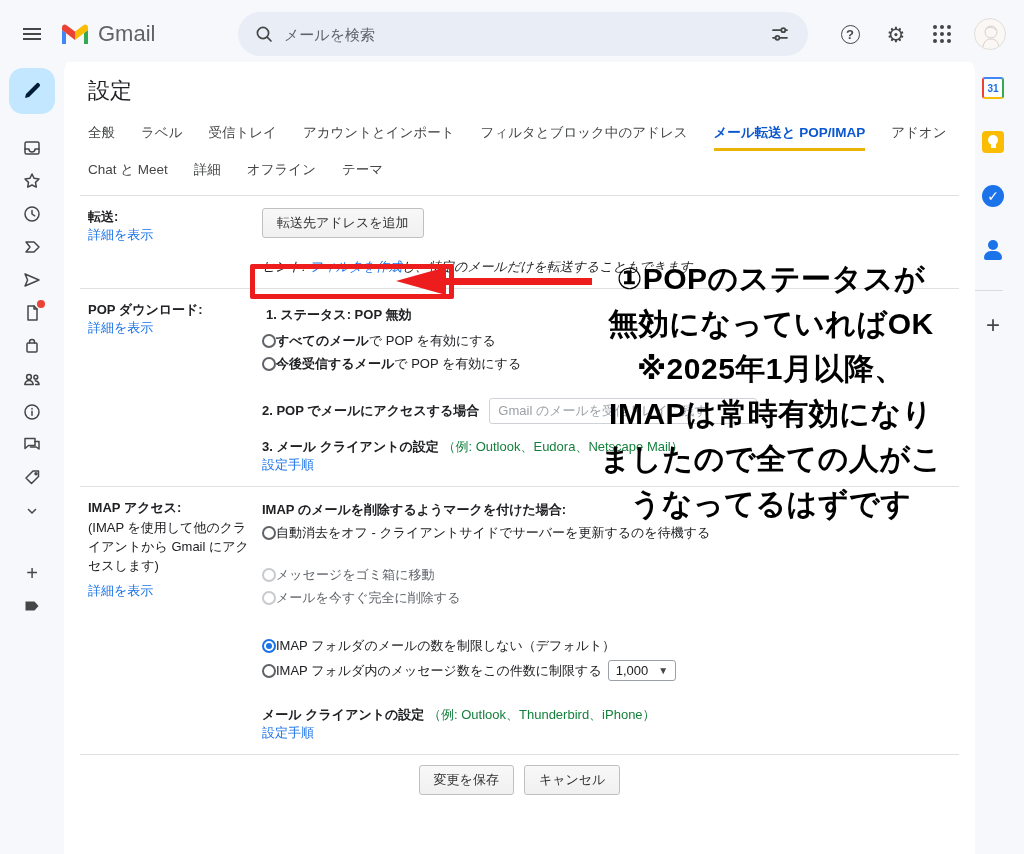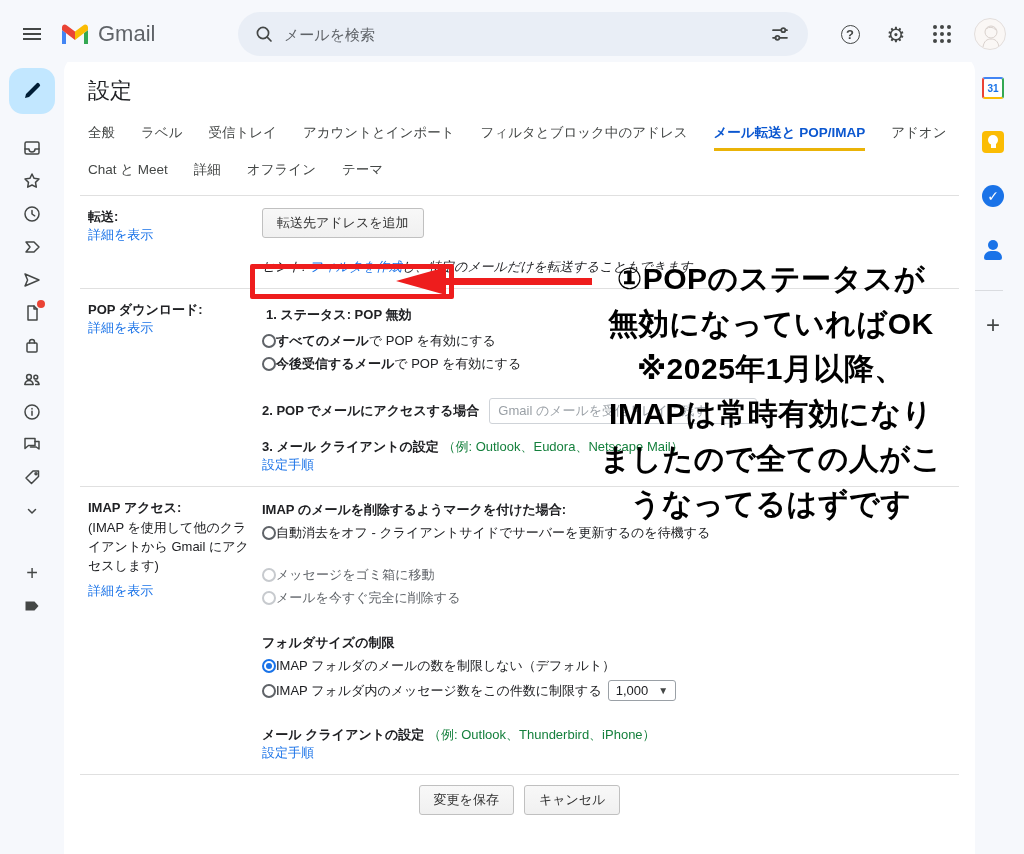"フォルダサイズの制限" div.sec-h { html: <div>フォルダサイズの制限</div> -> none }
